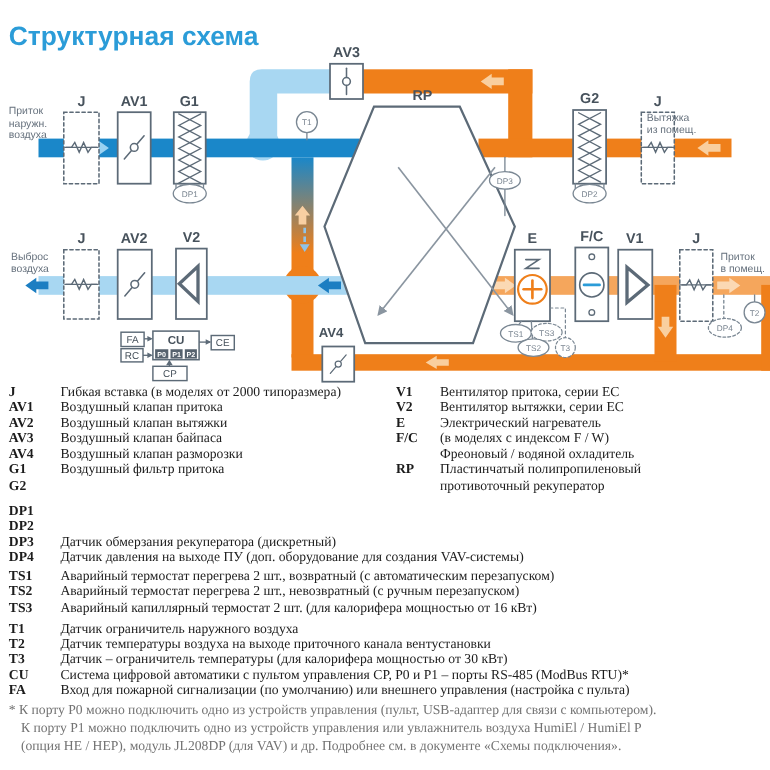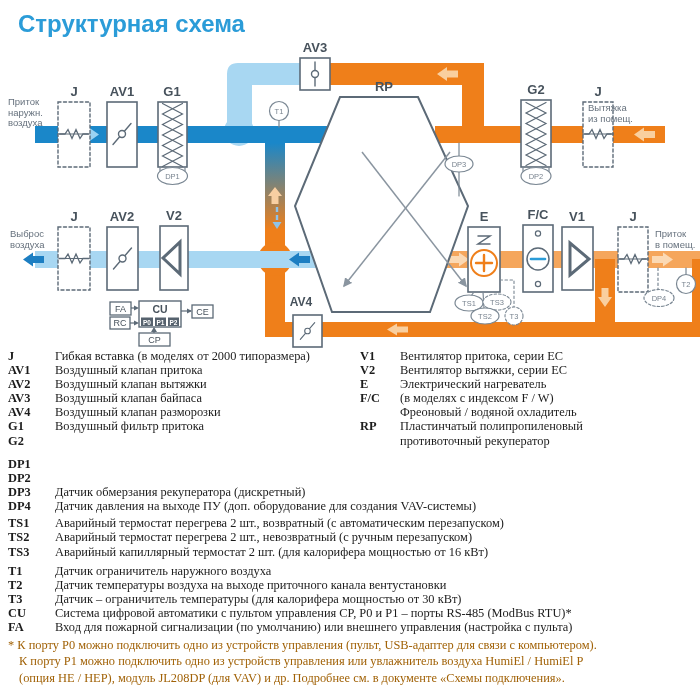"Структурная схема" .title { margin-left: 10px -> none; top: 10px -> 20px }
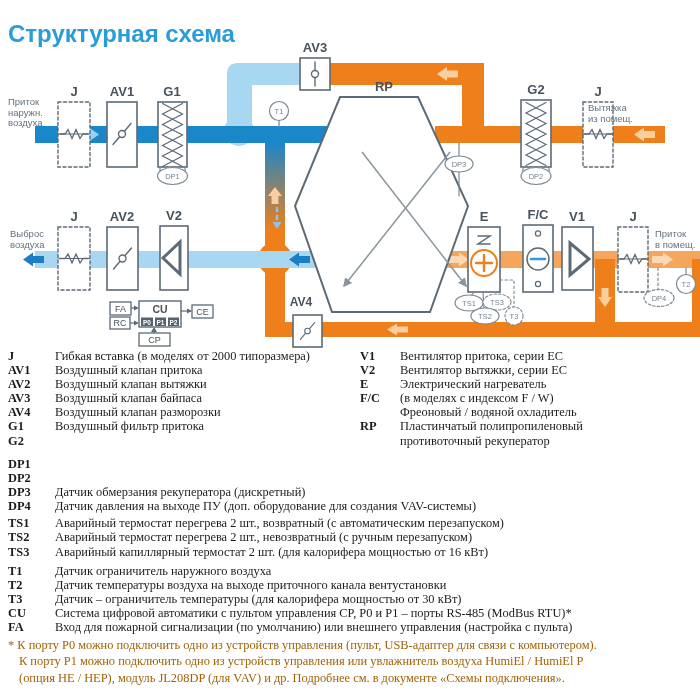"* К порту P0 можно" .footnote { color: #a16207 -> #737373 }
